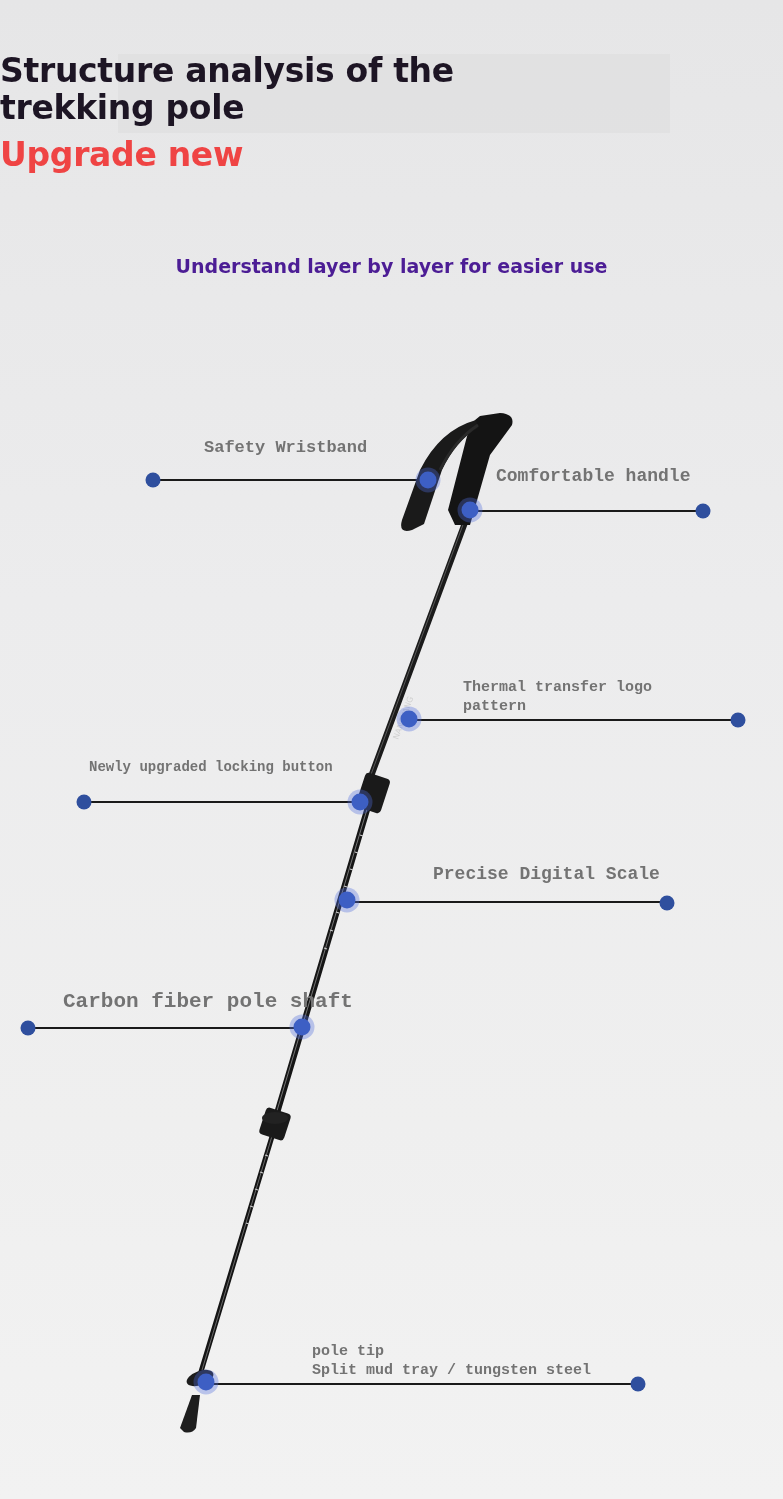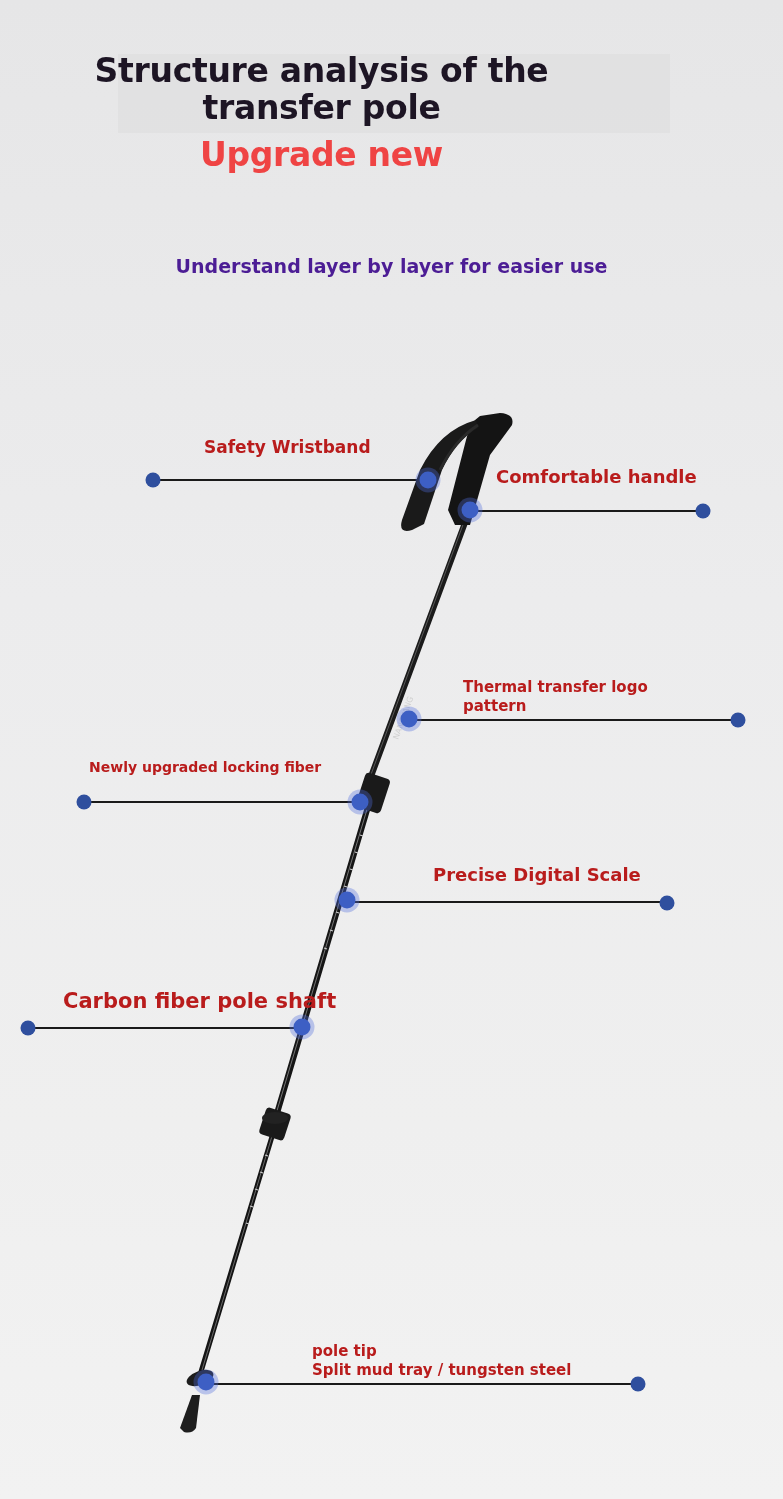"Structure analysis of the" .title { text-align: center -> none }
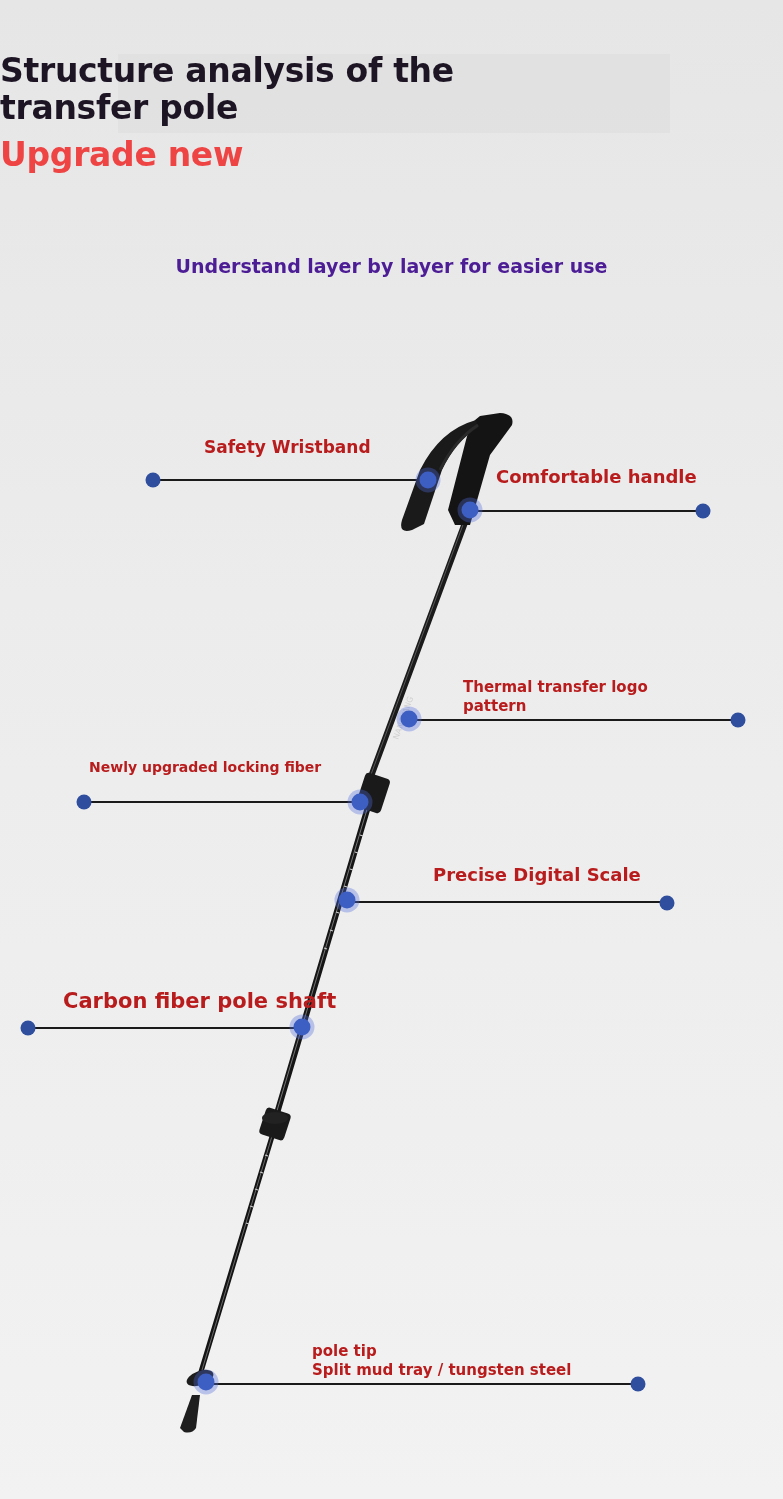"transfer pole" div { text: transfer -> trekking }
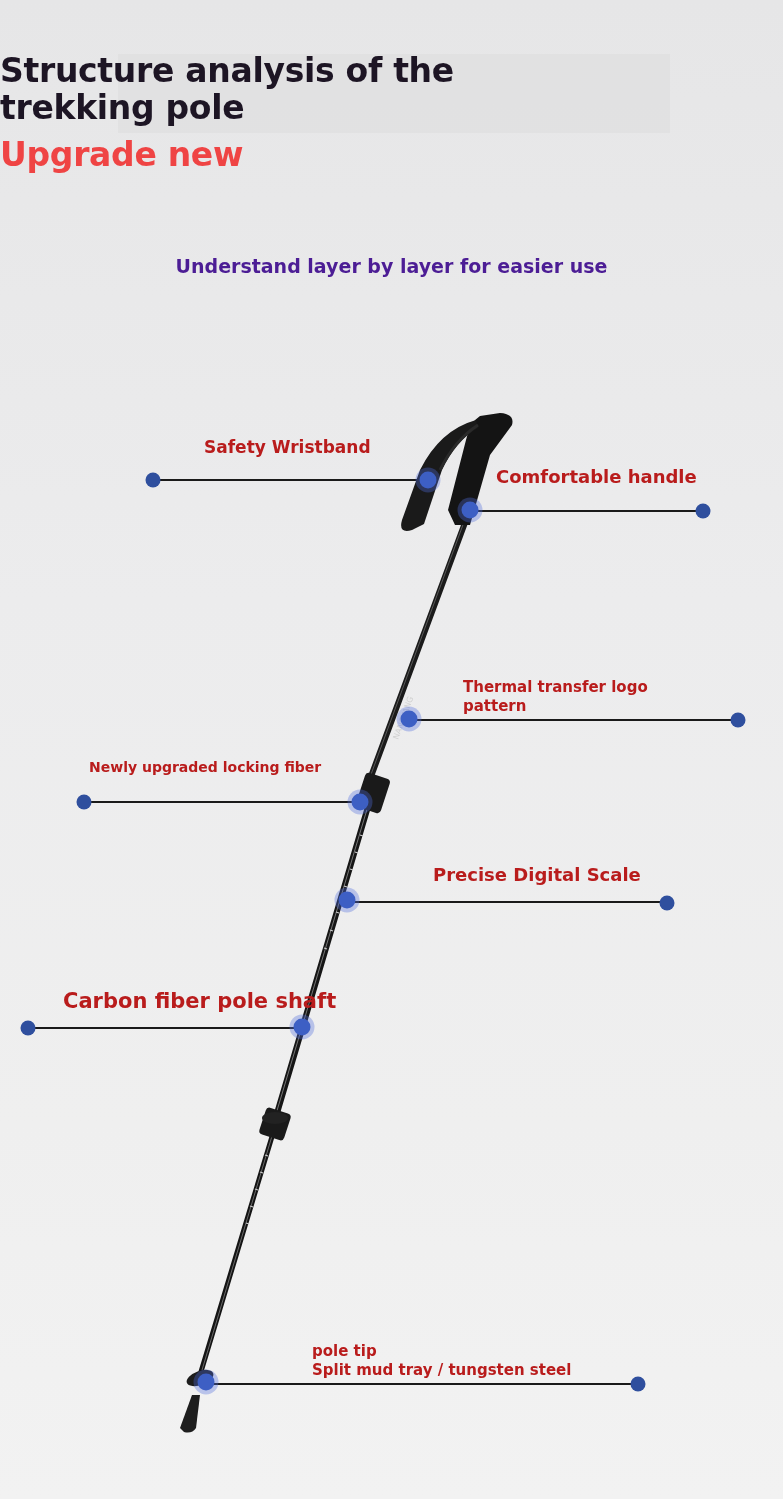"Safety Wristband" .lbl { color: #b91c1c -> #737373; font-family: none -> Liberation Mono, monospace }
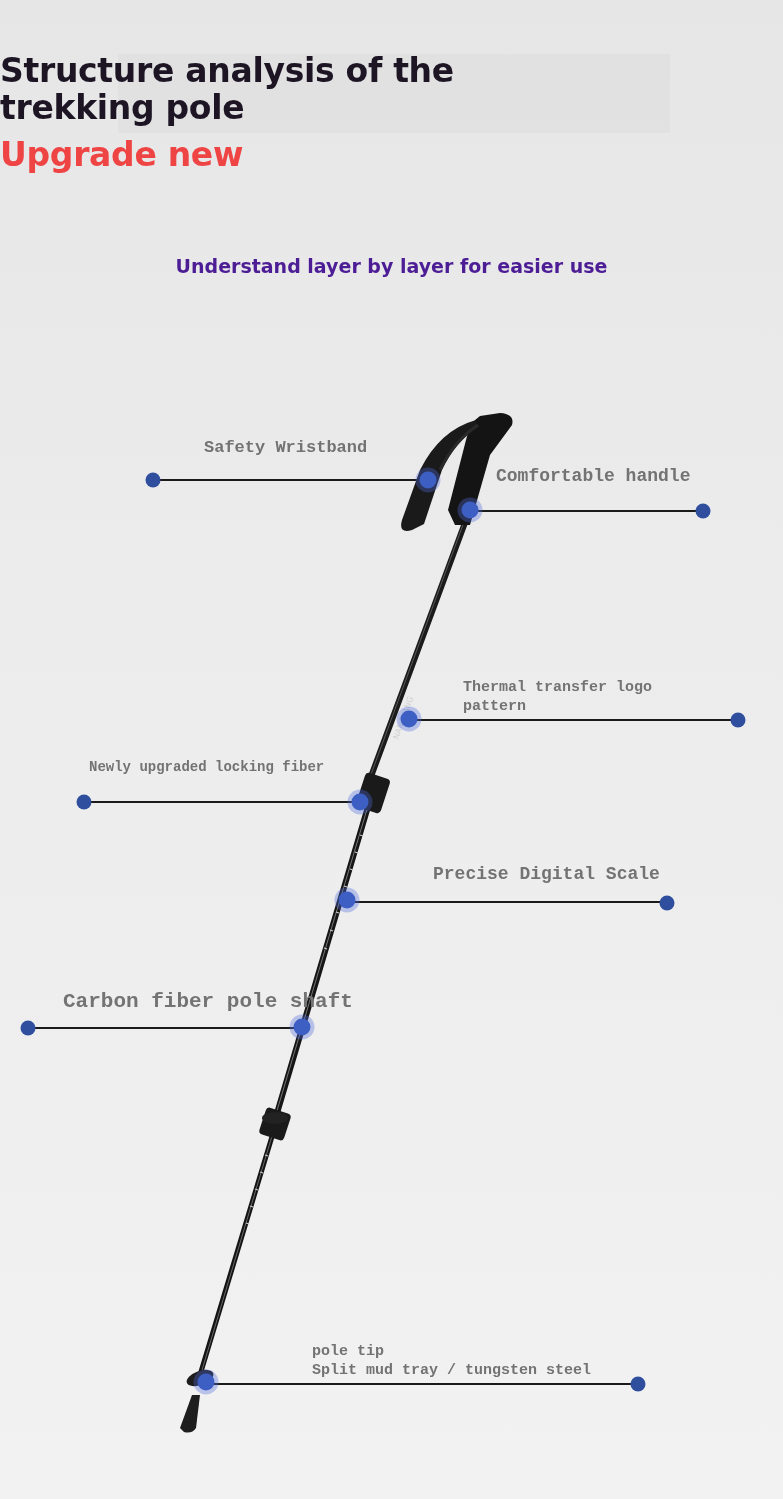"Newly upgraded locking fiber" div.lbl { text: fiber -> button }
